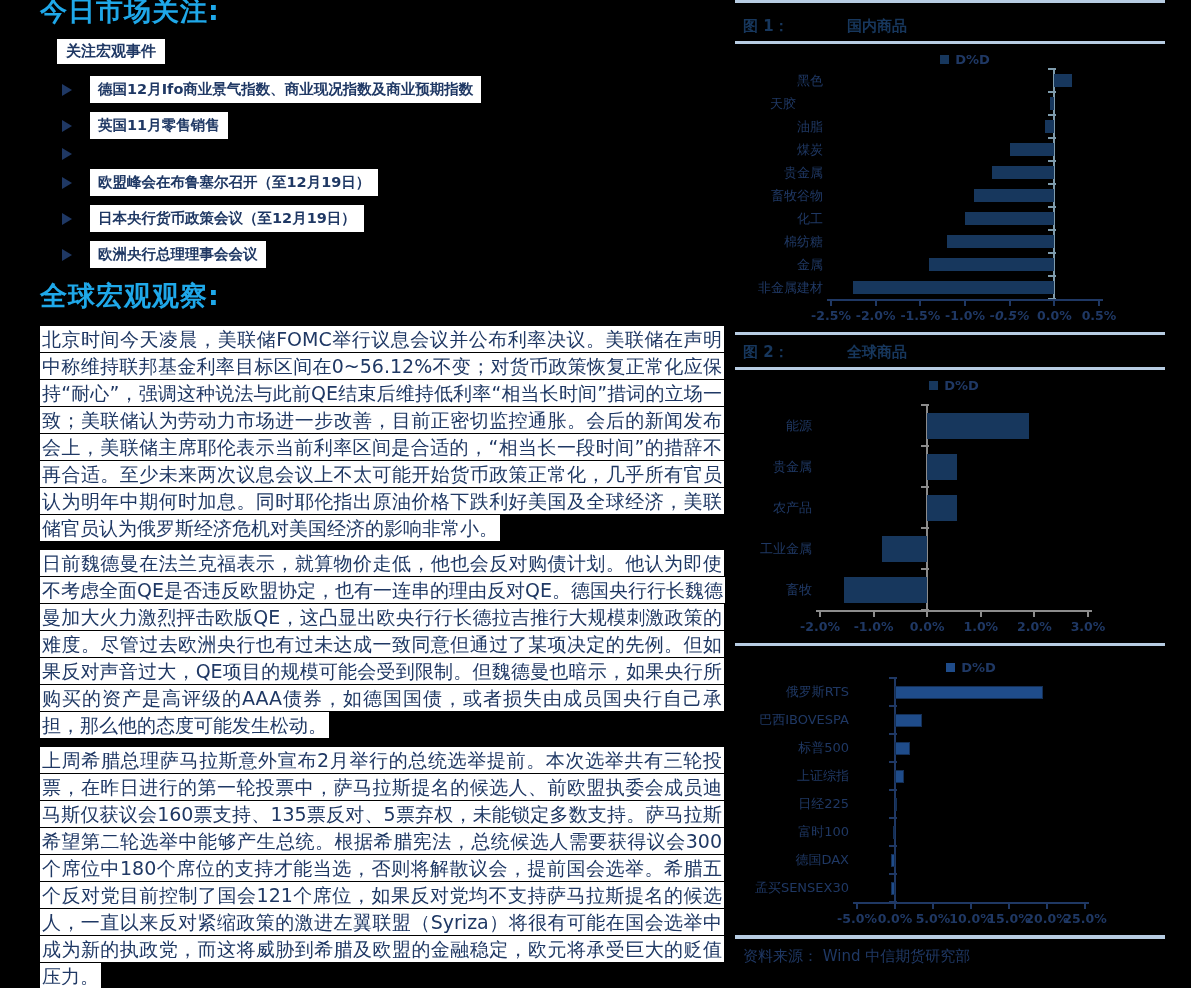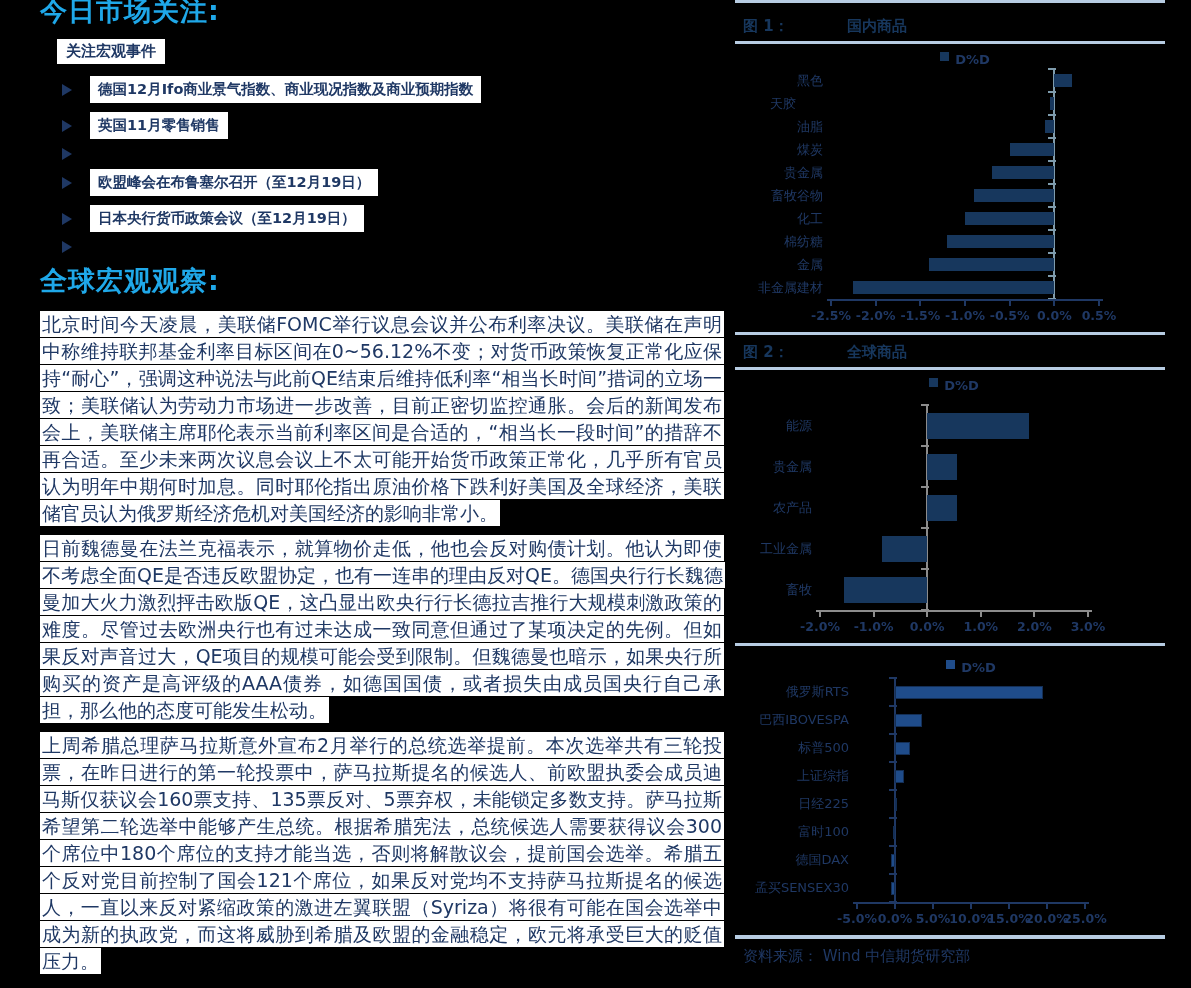"D%D" .legend { align-items: flex-start -> center }
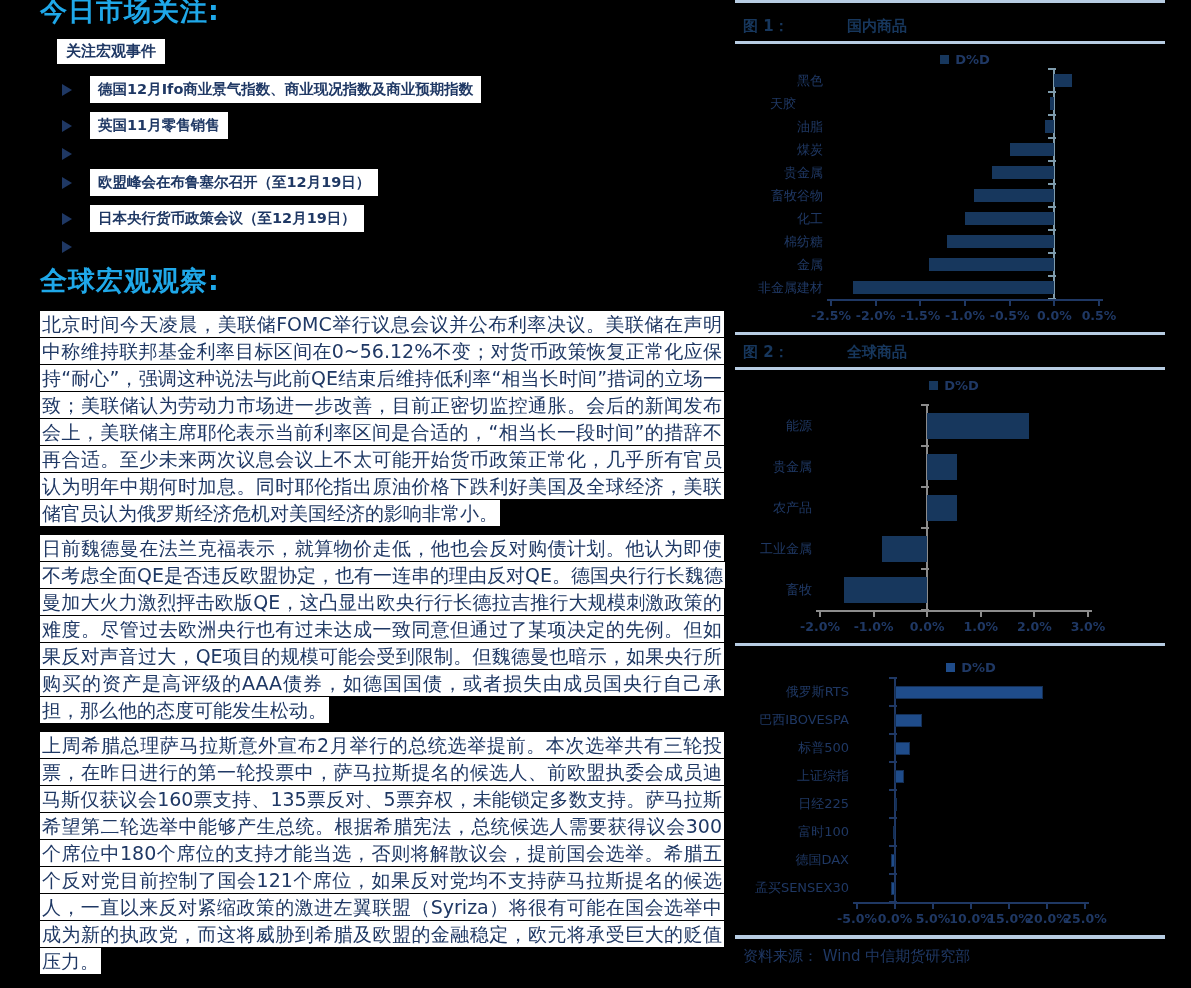"欧洲央行总理理事会会议" span.event-text { html: none -> <span>欧洲央行总理理事会会议</span> }
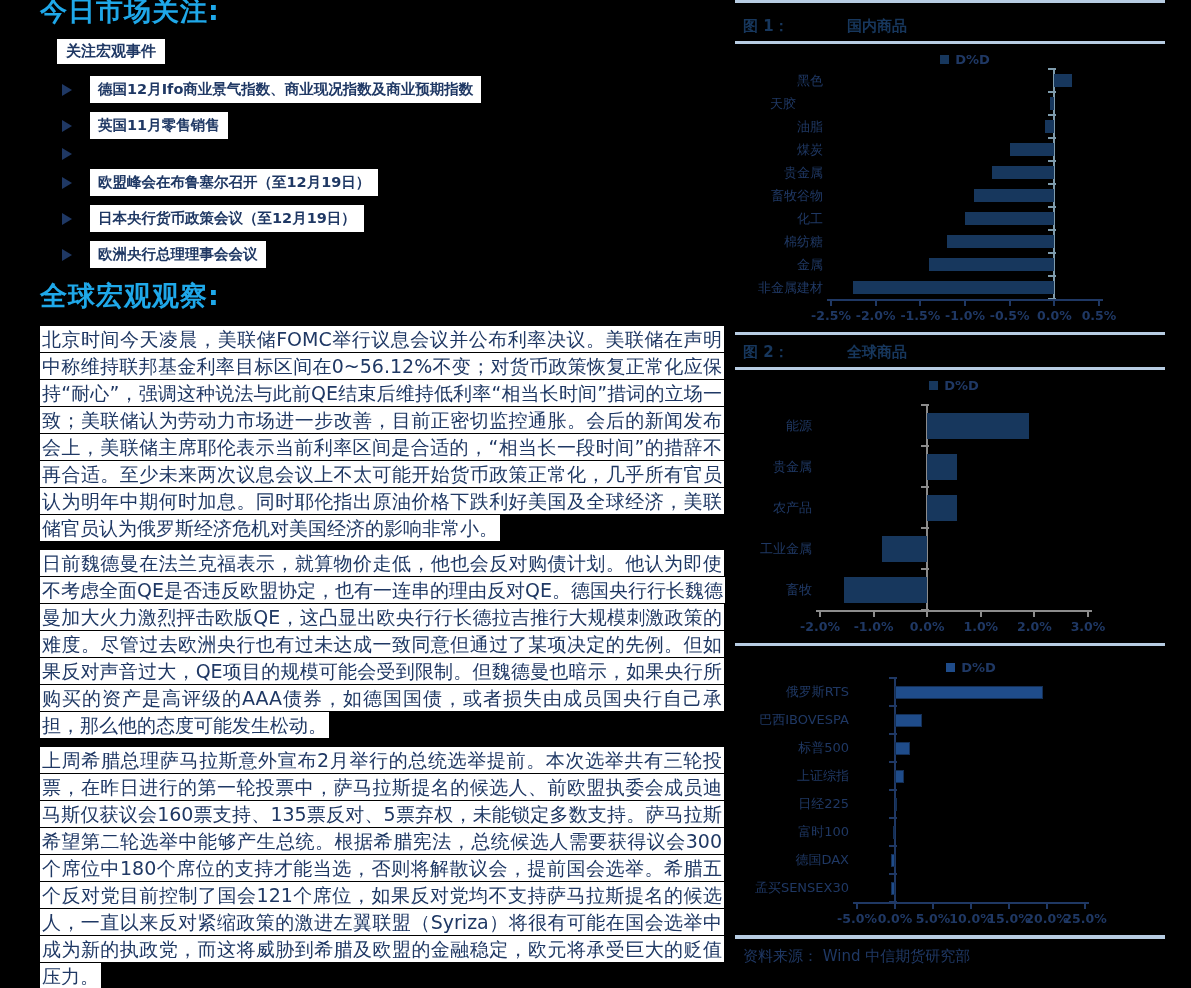"-0.5%" div.tick-label { font-style: none -> italic }
